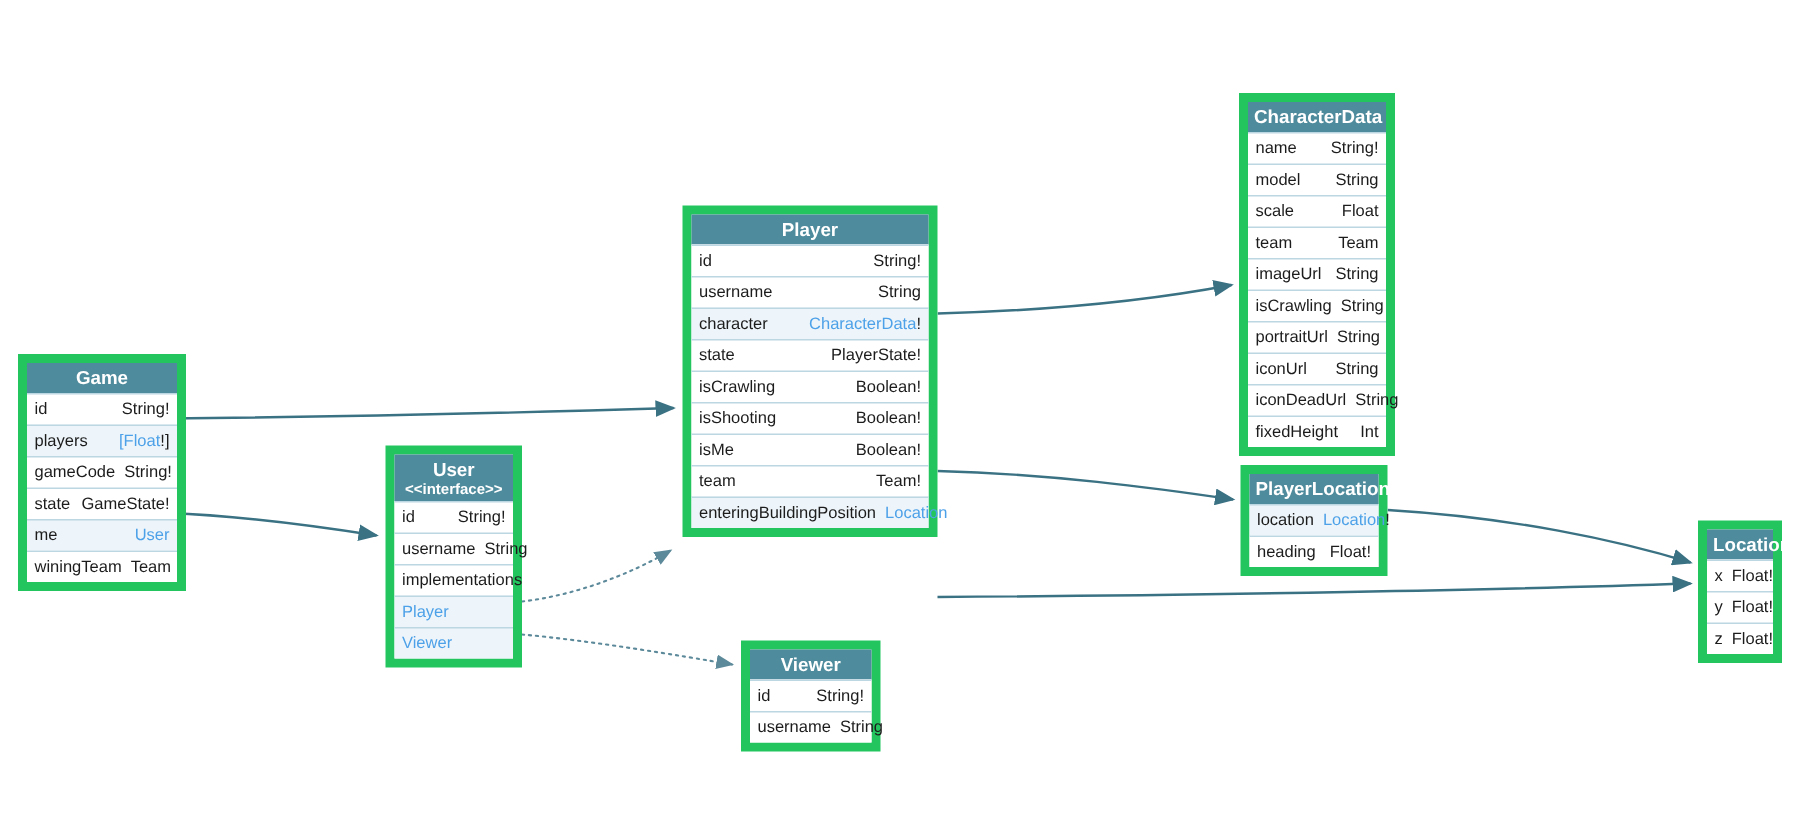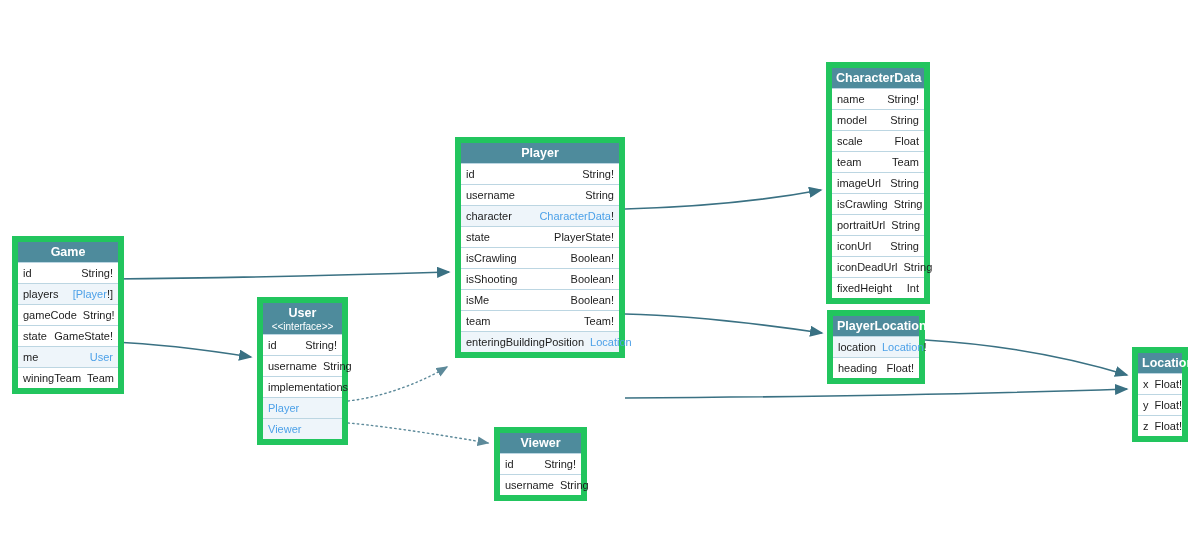"[Player" span.tmain { text: Player -> Float }
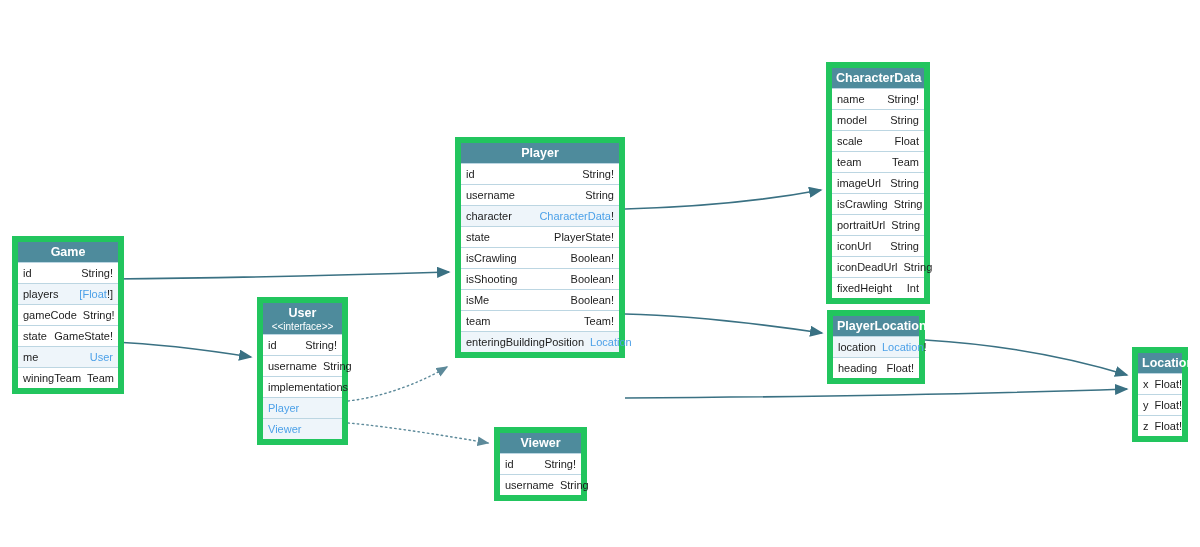"<<interface>>" .gtable .hdr .subtitle { font-weight: normal -> bold }
